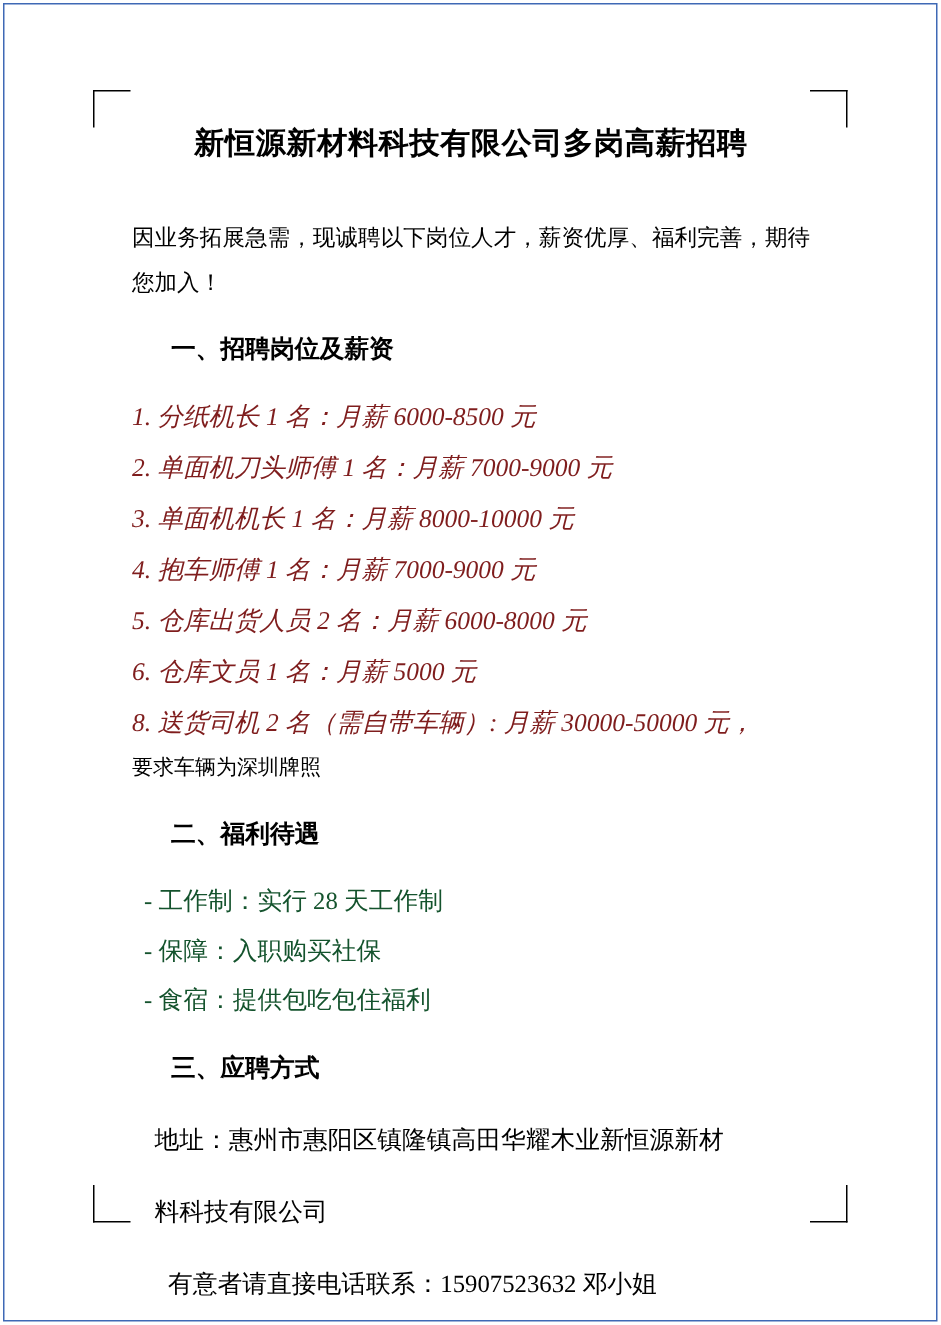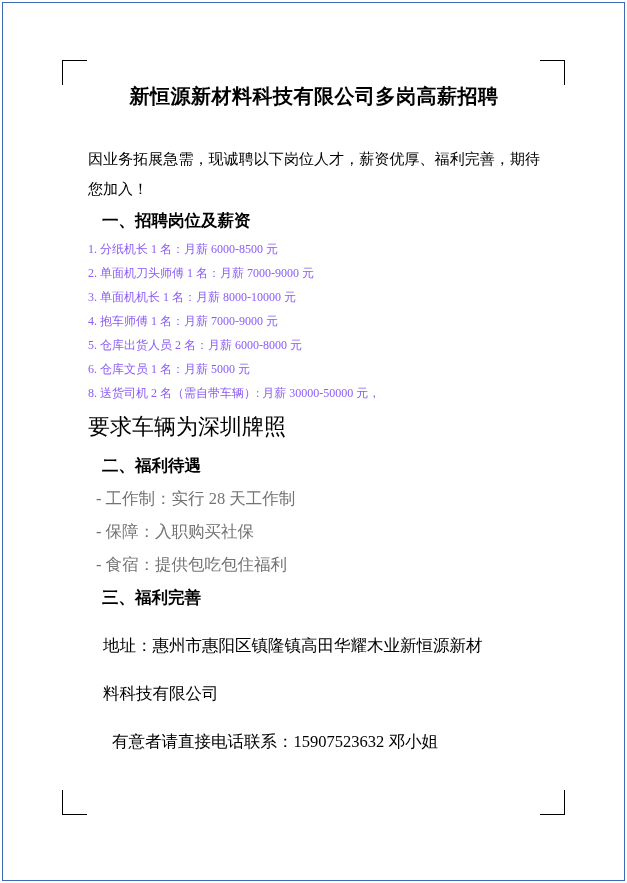"一、招聘岗位及薪资" .section-head { margin: 0 -> 12px }
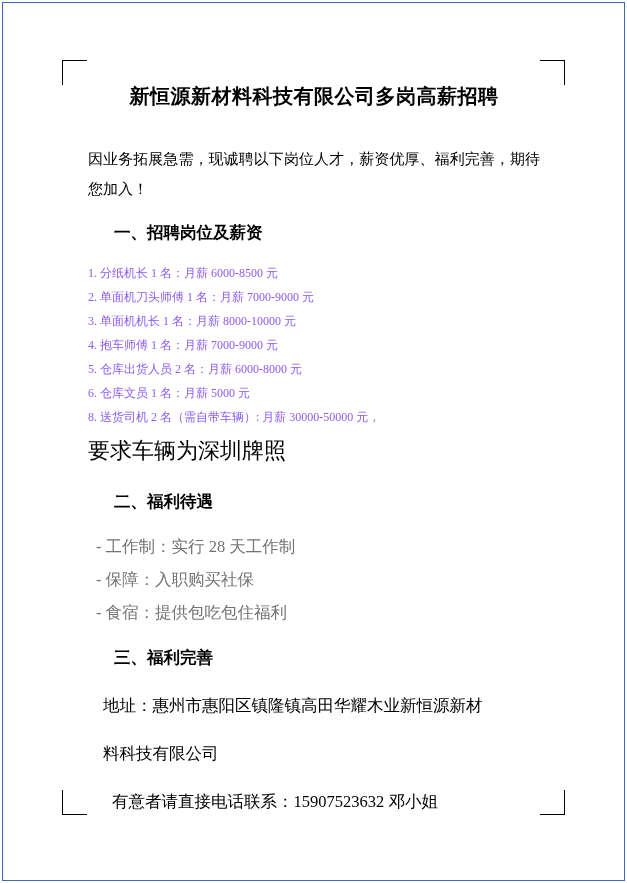"1. 分纸机长 1 名：月薪 6000-8500" .item { color: #8b5cf6 -> #7f1d1d; font-size: 12px -> 17px; font-style: none -> italic }
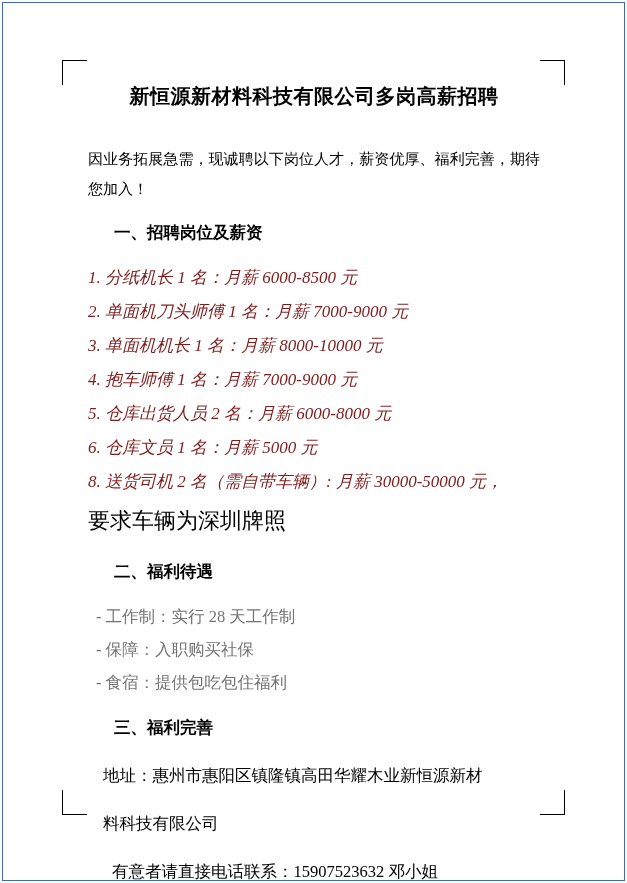"要求车辆为深圳牌照" .item-cont { font-size: 22px -> 14px }
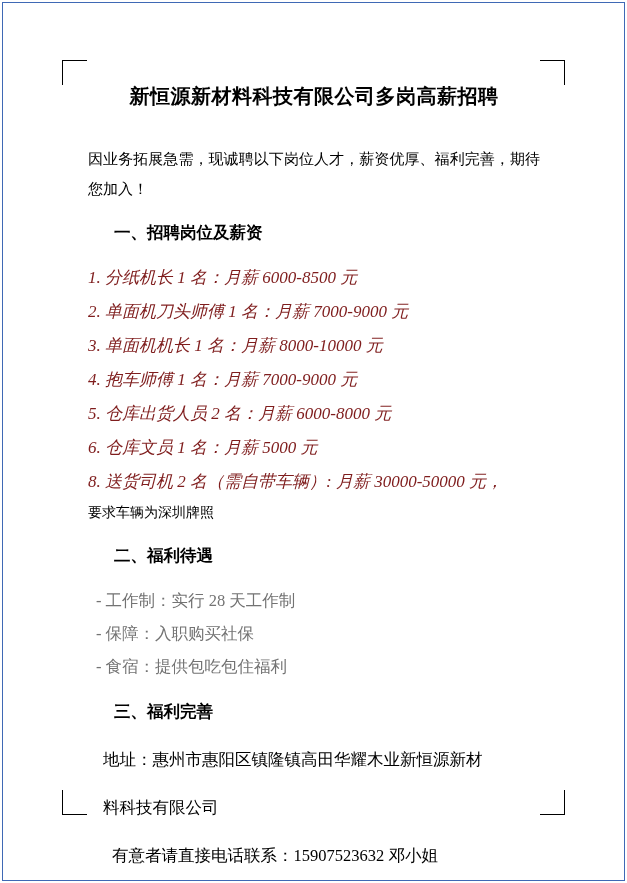"- 工作制：实行 28 天工作制" .bullet-item { color: #737373 -> #14532d }
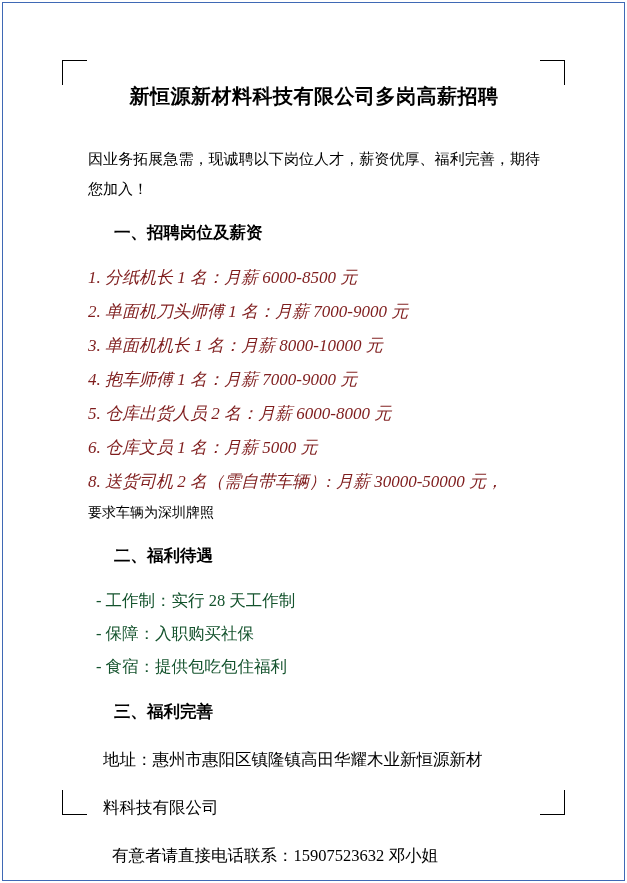"三、福利完善" div.section-head { text: 福利完善 -> 应聘方式 }
